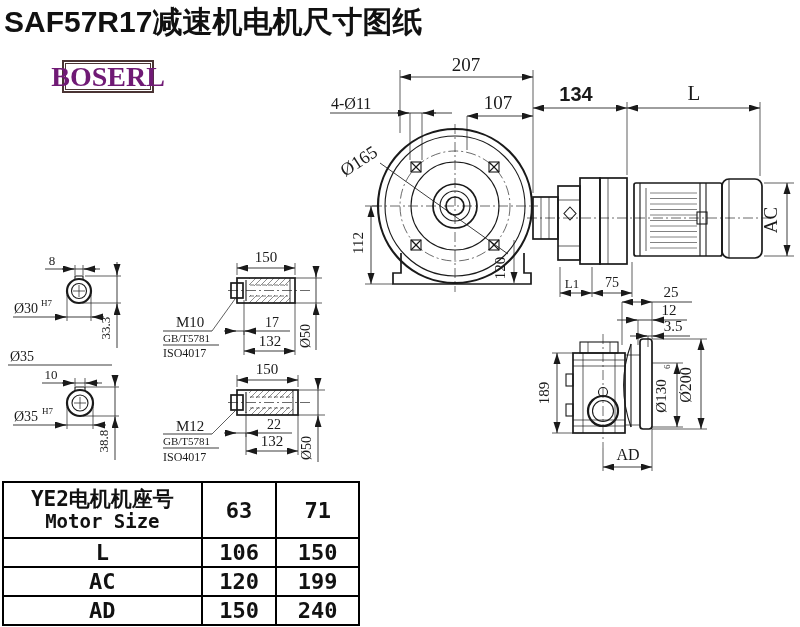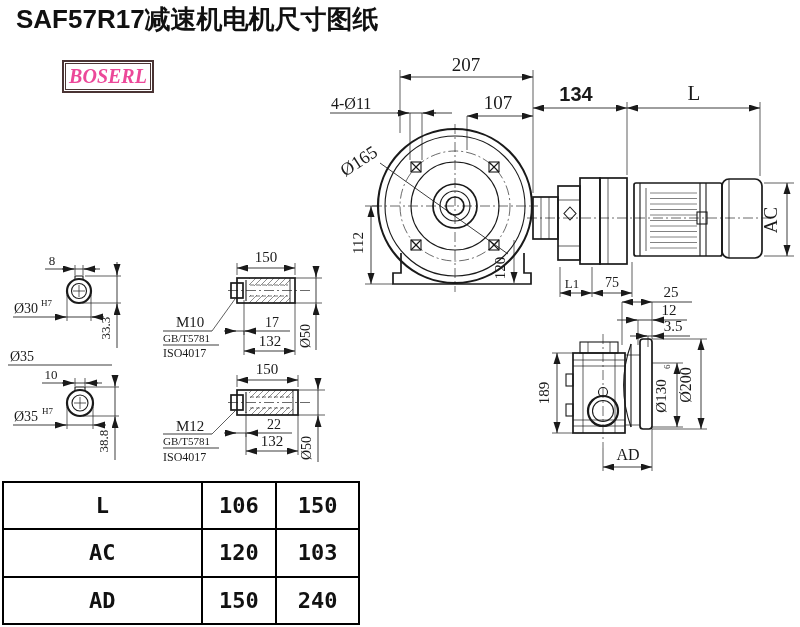"SAF57R17减速机电机尺寸图纸" .page-title { font-size: 26px -> 30px; left: 16px -> 4px }
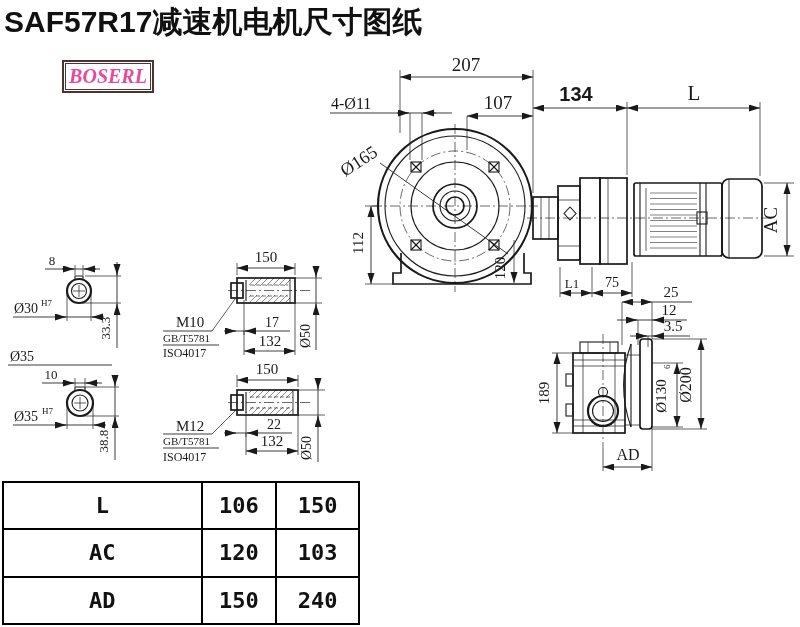"BOSERL" .logo-text { color: #ec4899 -> #701a75; font-size: 20px -> 28px; font-style: italic -> none }
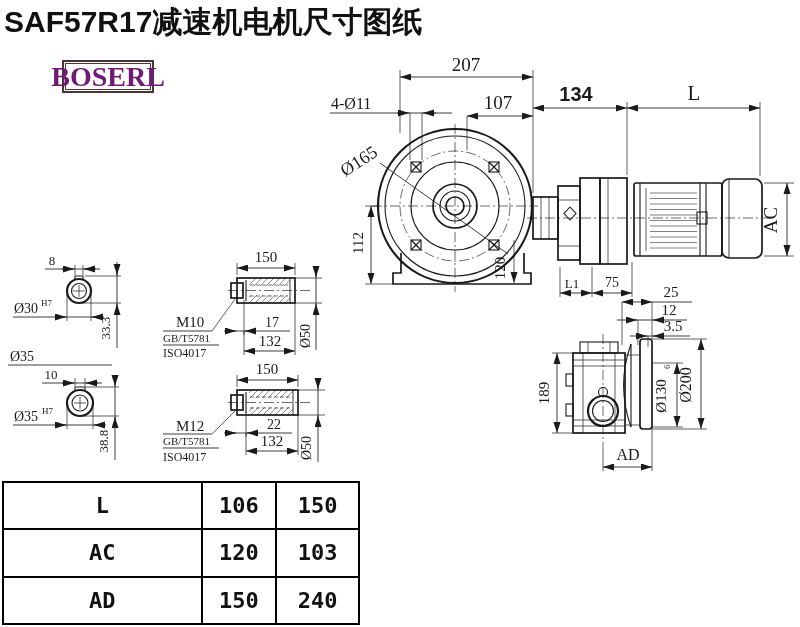"YE2电机机座号" tr { html: none -> <tr> <td> <div>YE2电机机座号</div> <div>Motor Size</div> </td> <td>63</td> <td>71</td> </tr> }
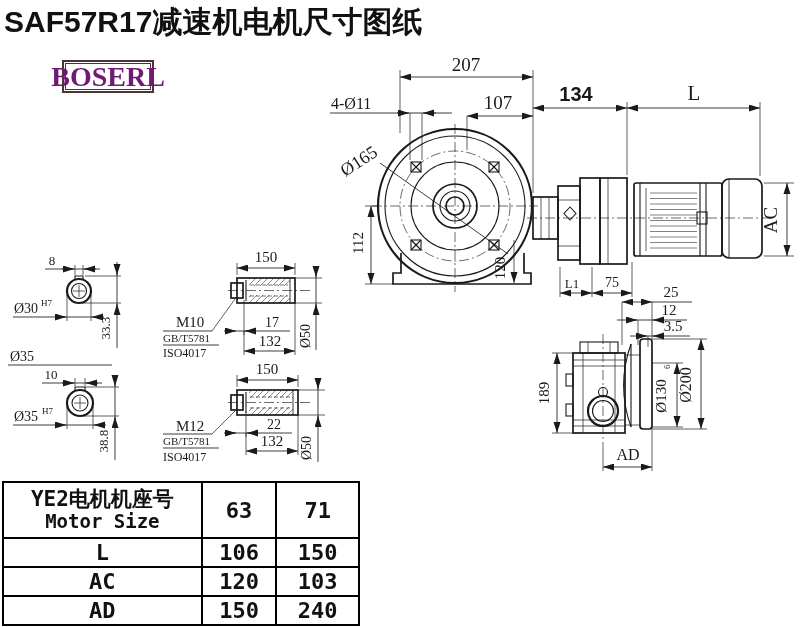"103" td { text: 103 -> 199 }
